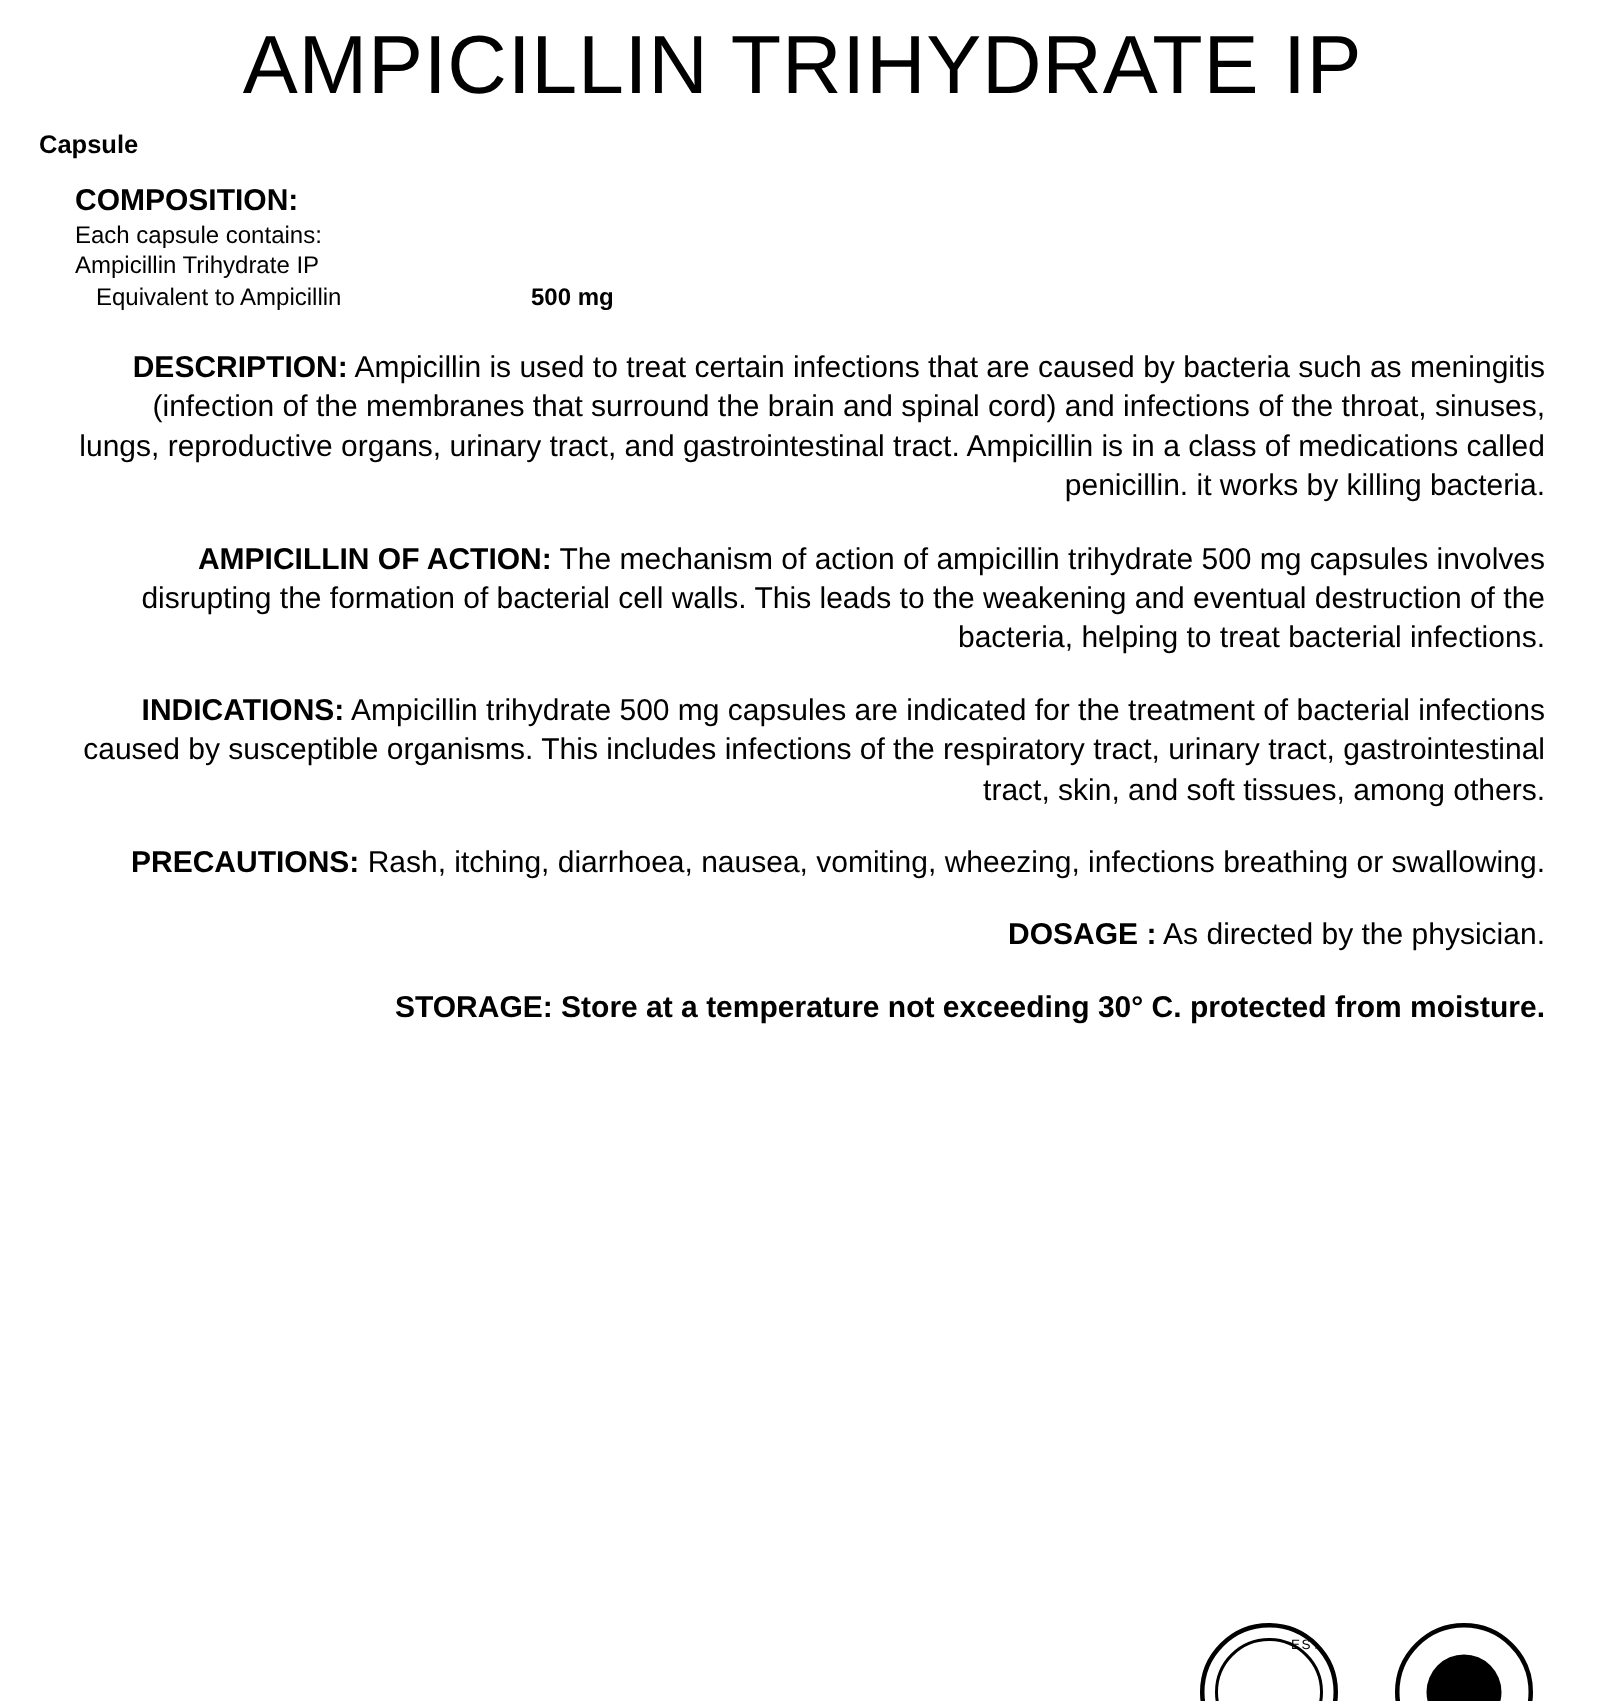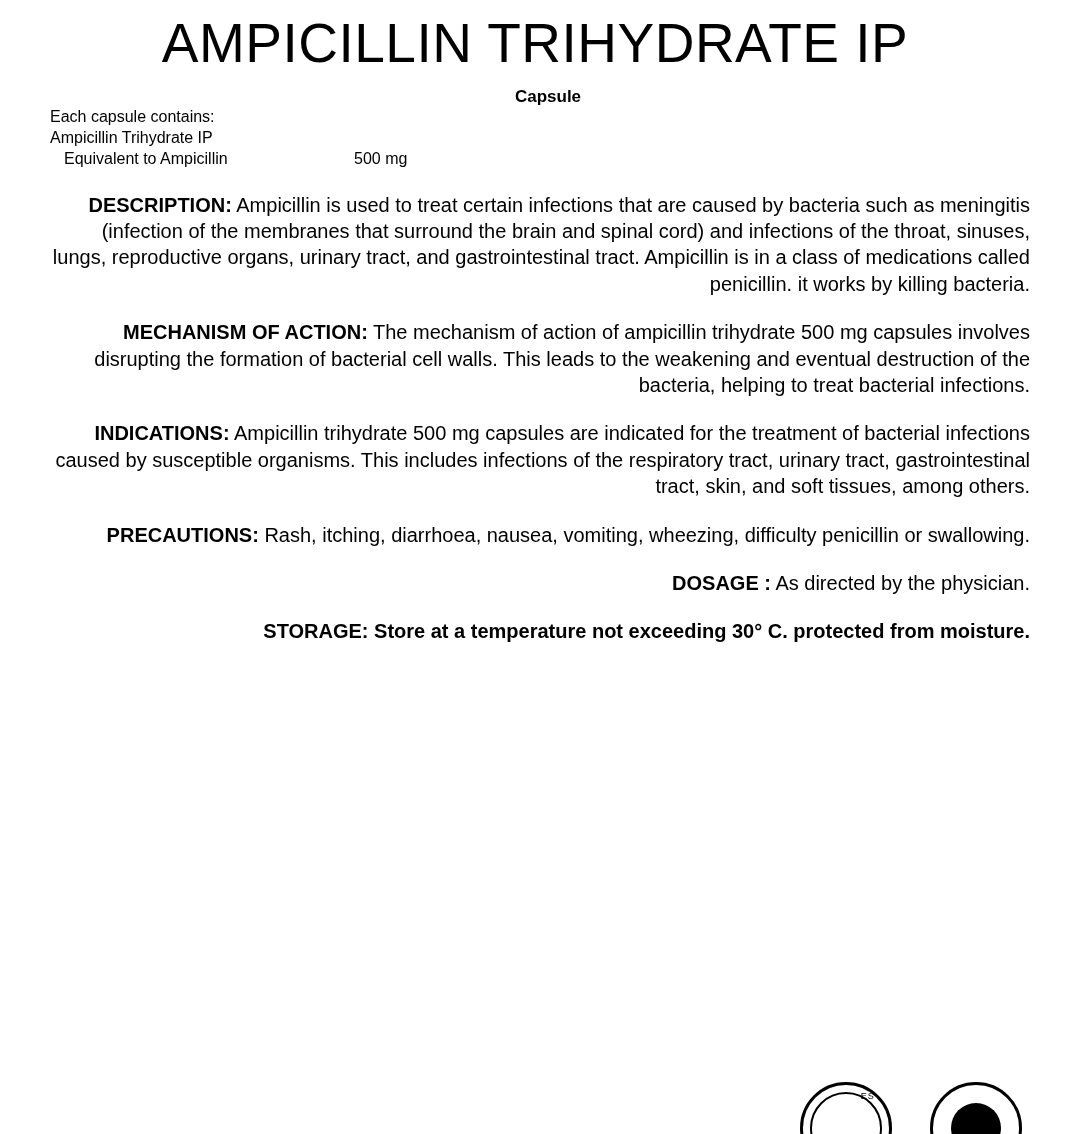"Capsule" .form { text-align: center -> left }
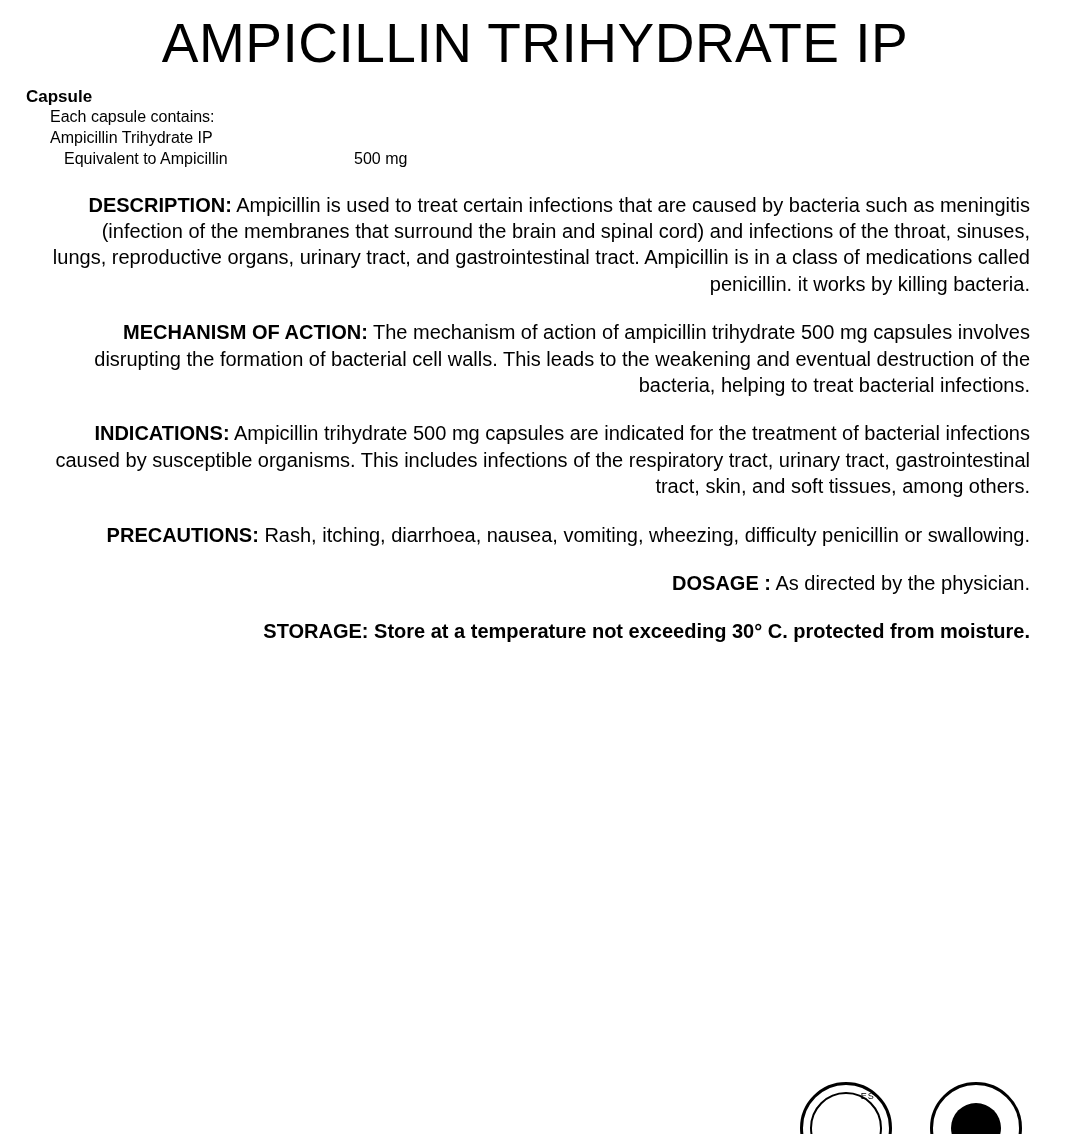"COMPOSITION:" div.composition-head { html: none -> <div>COMPOSITION:</div> }
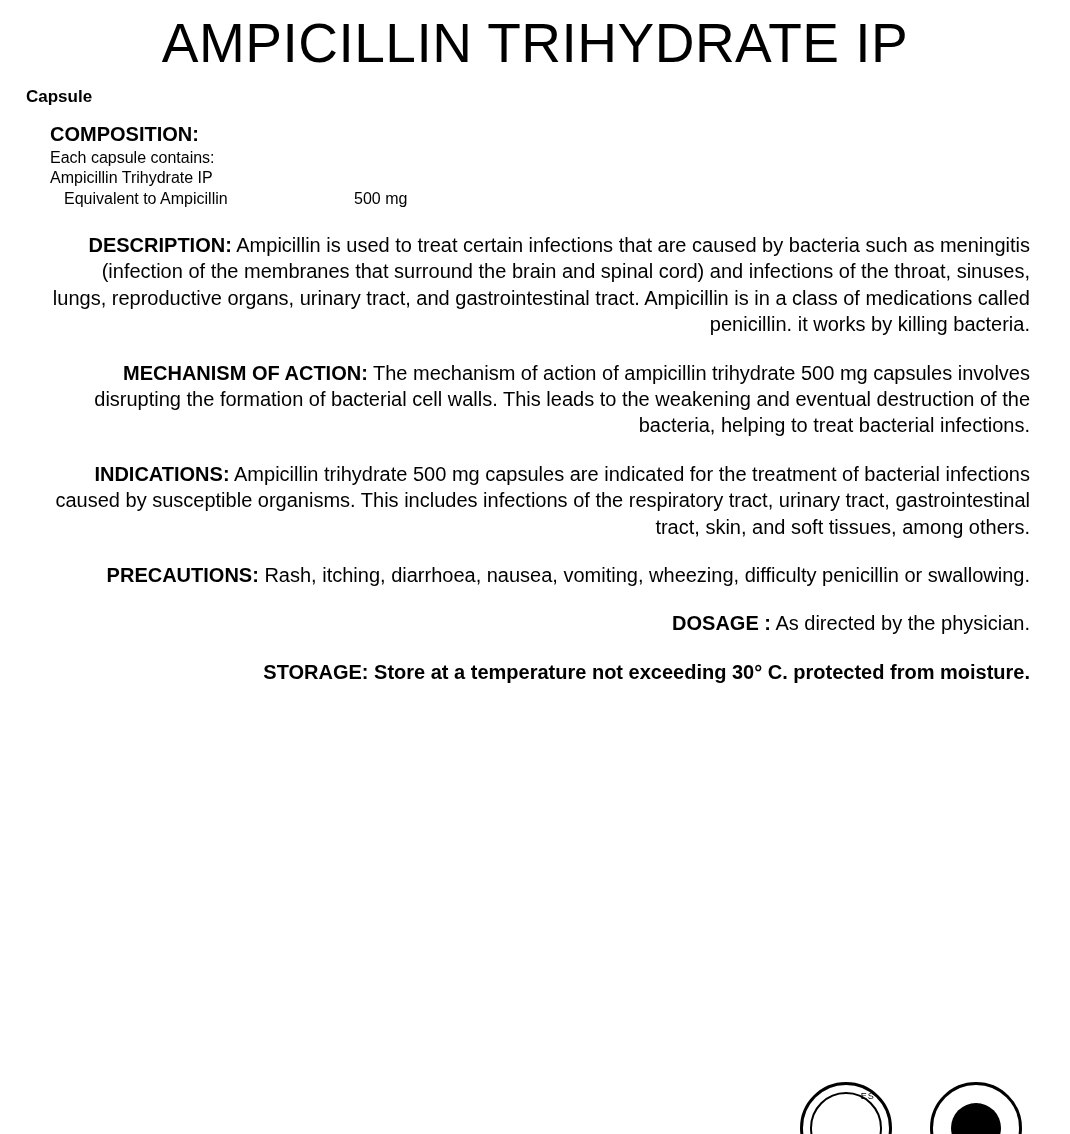"500 mg" .comp-row .val { font-weight: none -> bold }
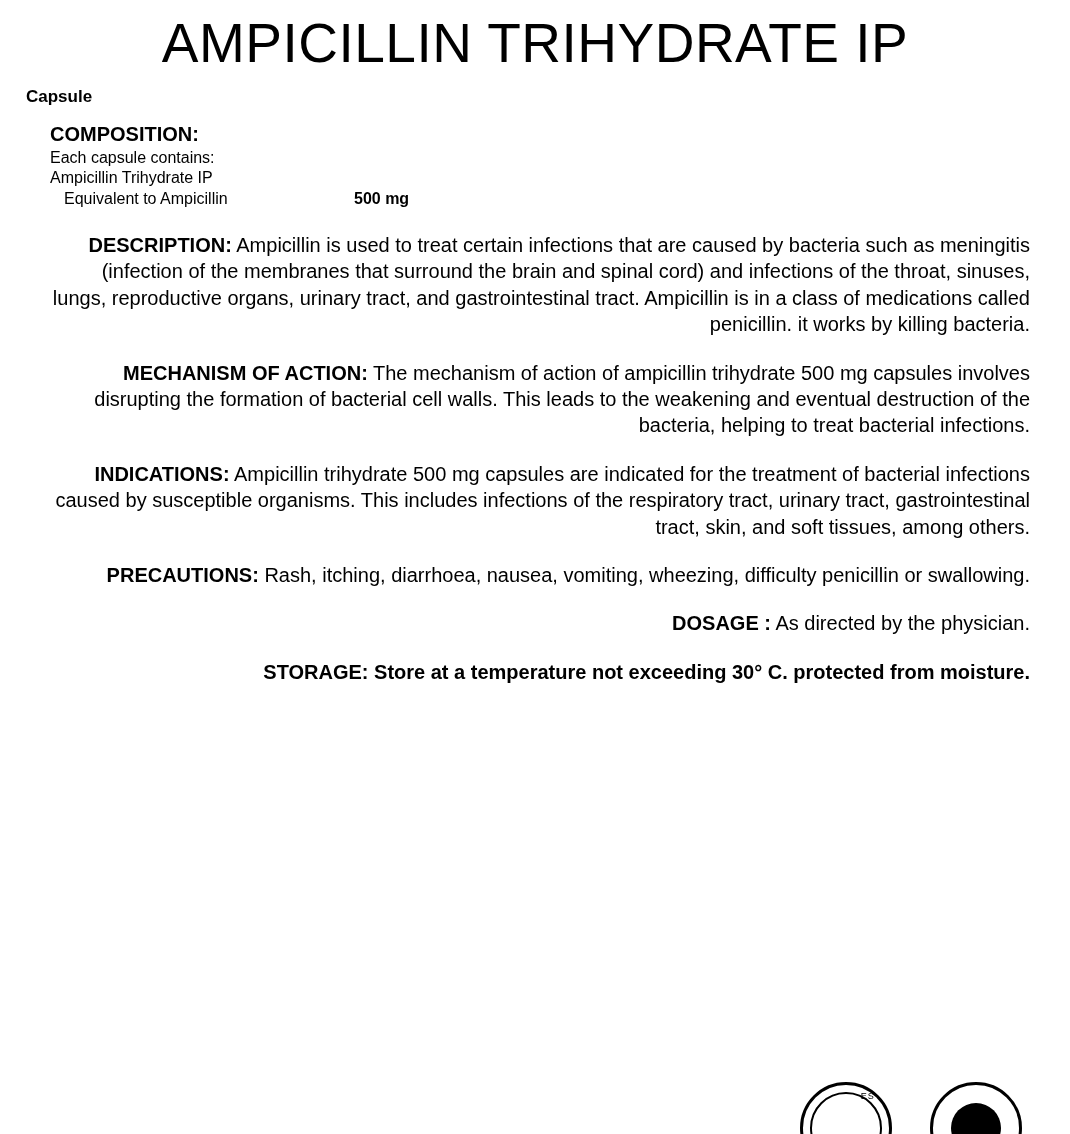"MECHANISM OF ACTION:" span.section-label { text: MECHANISM -> AMPICILLIN }
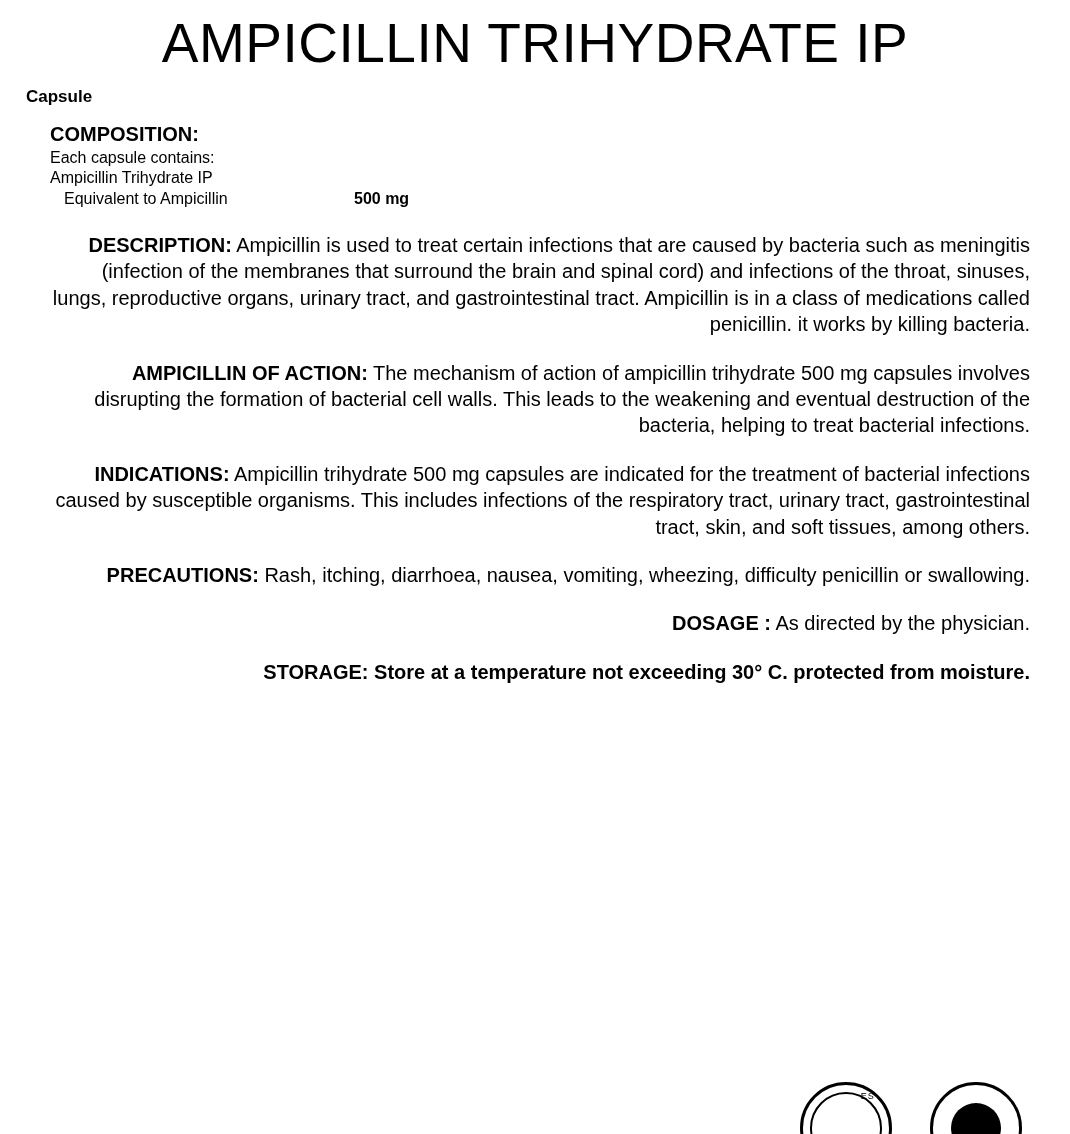"Rash, itching, diarrhoea, nausea," span { text: difficulty penicillin -> infections breathing }
